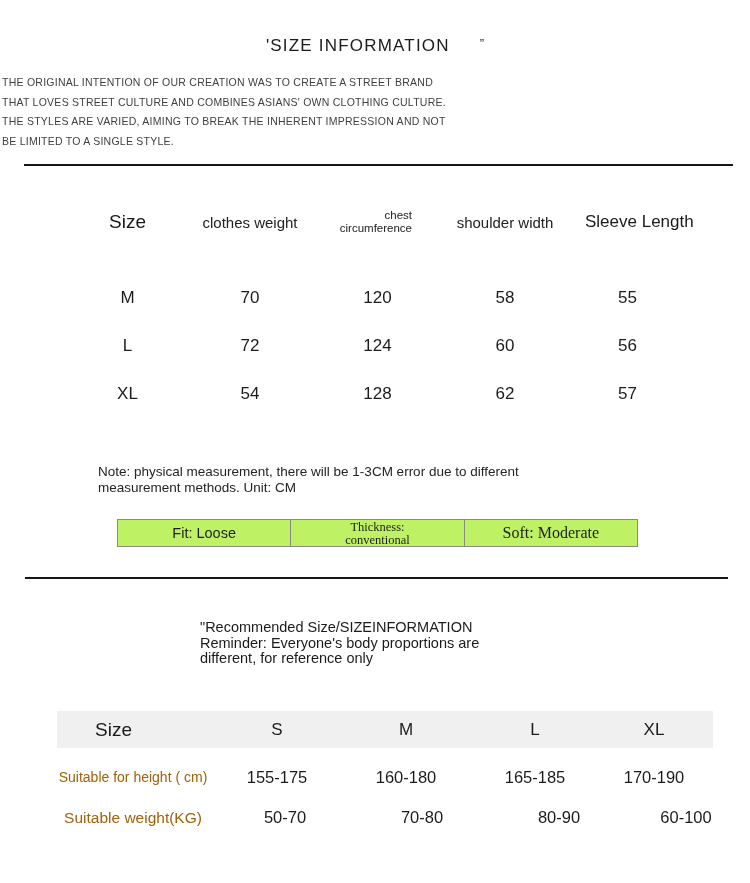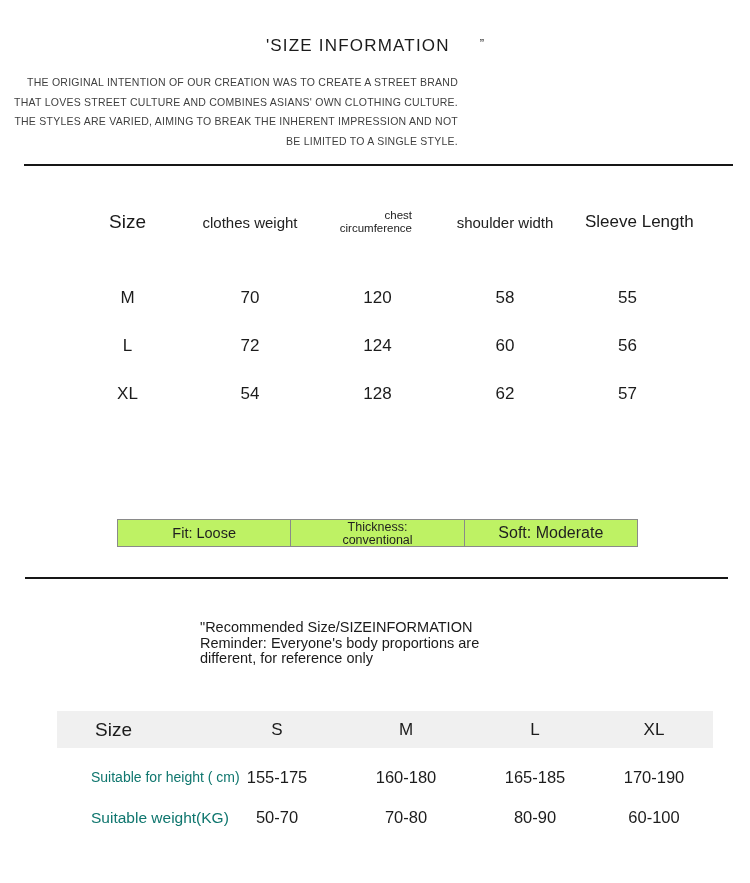"THE ORIGINAL INTENTION OF OUR" .intro { text-align: right -> none }
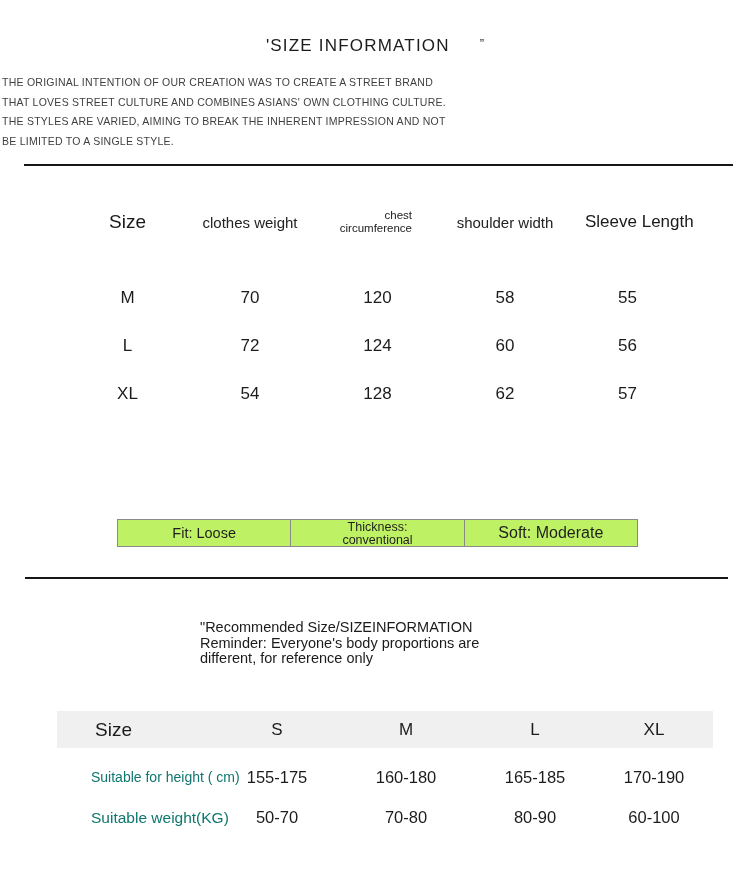"Note: physical measurement, there will" div.note { html: none -> <div>Note: physical measurement, there will be 1-3CM error due to different measurement methods. Unit: CM</div> }
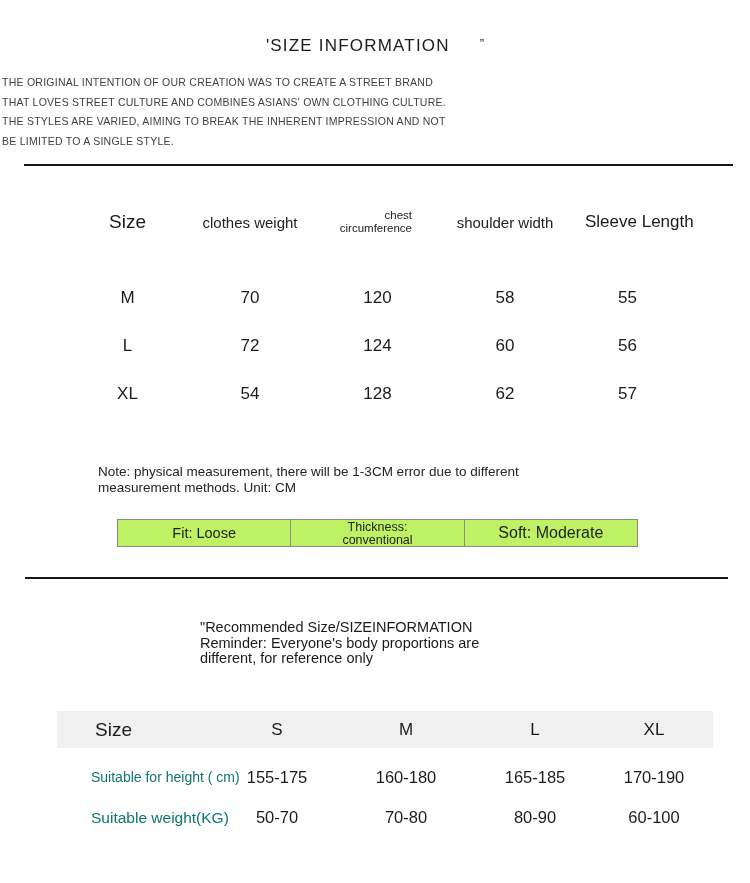"Thickness:" .attr-cell + .attr-cell { font-family: none -> Liberation Serif, serif }
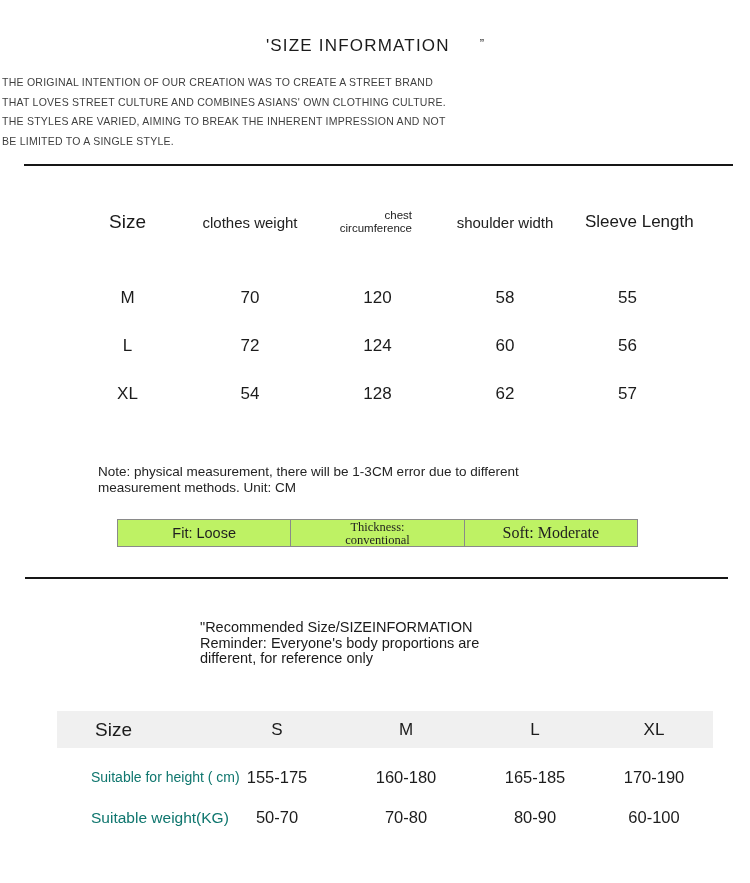"Suitable for height ( cm)" .t2-row .row-label { color: #0f766e -> #a16207; margin-left: 34px -> none; text-align: left -> center }
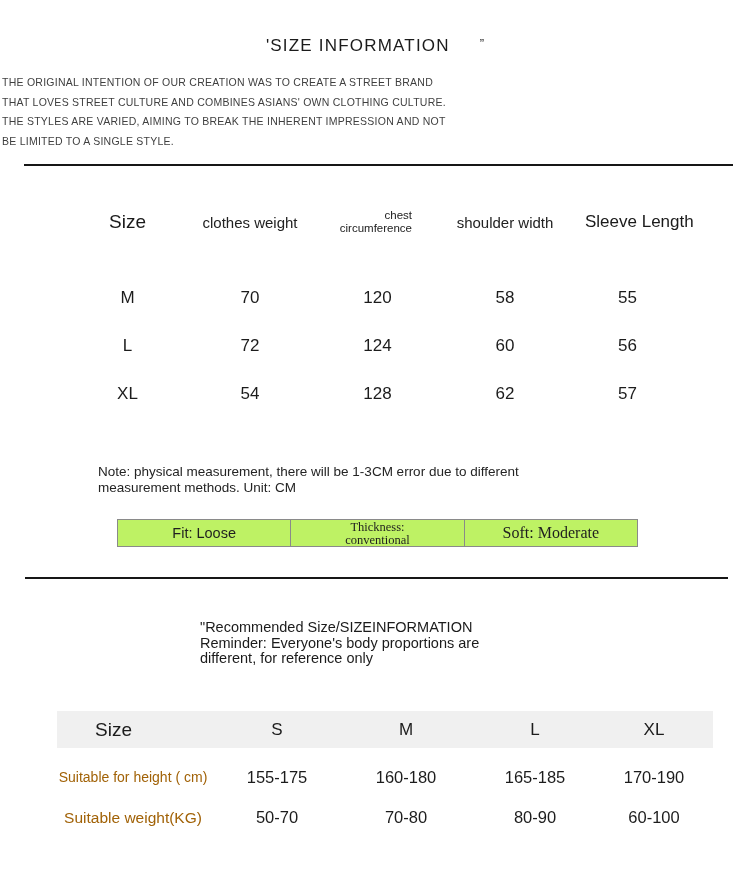"Suitable weight(KG)" .t2-row-weight { gap: none -> 8px }
